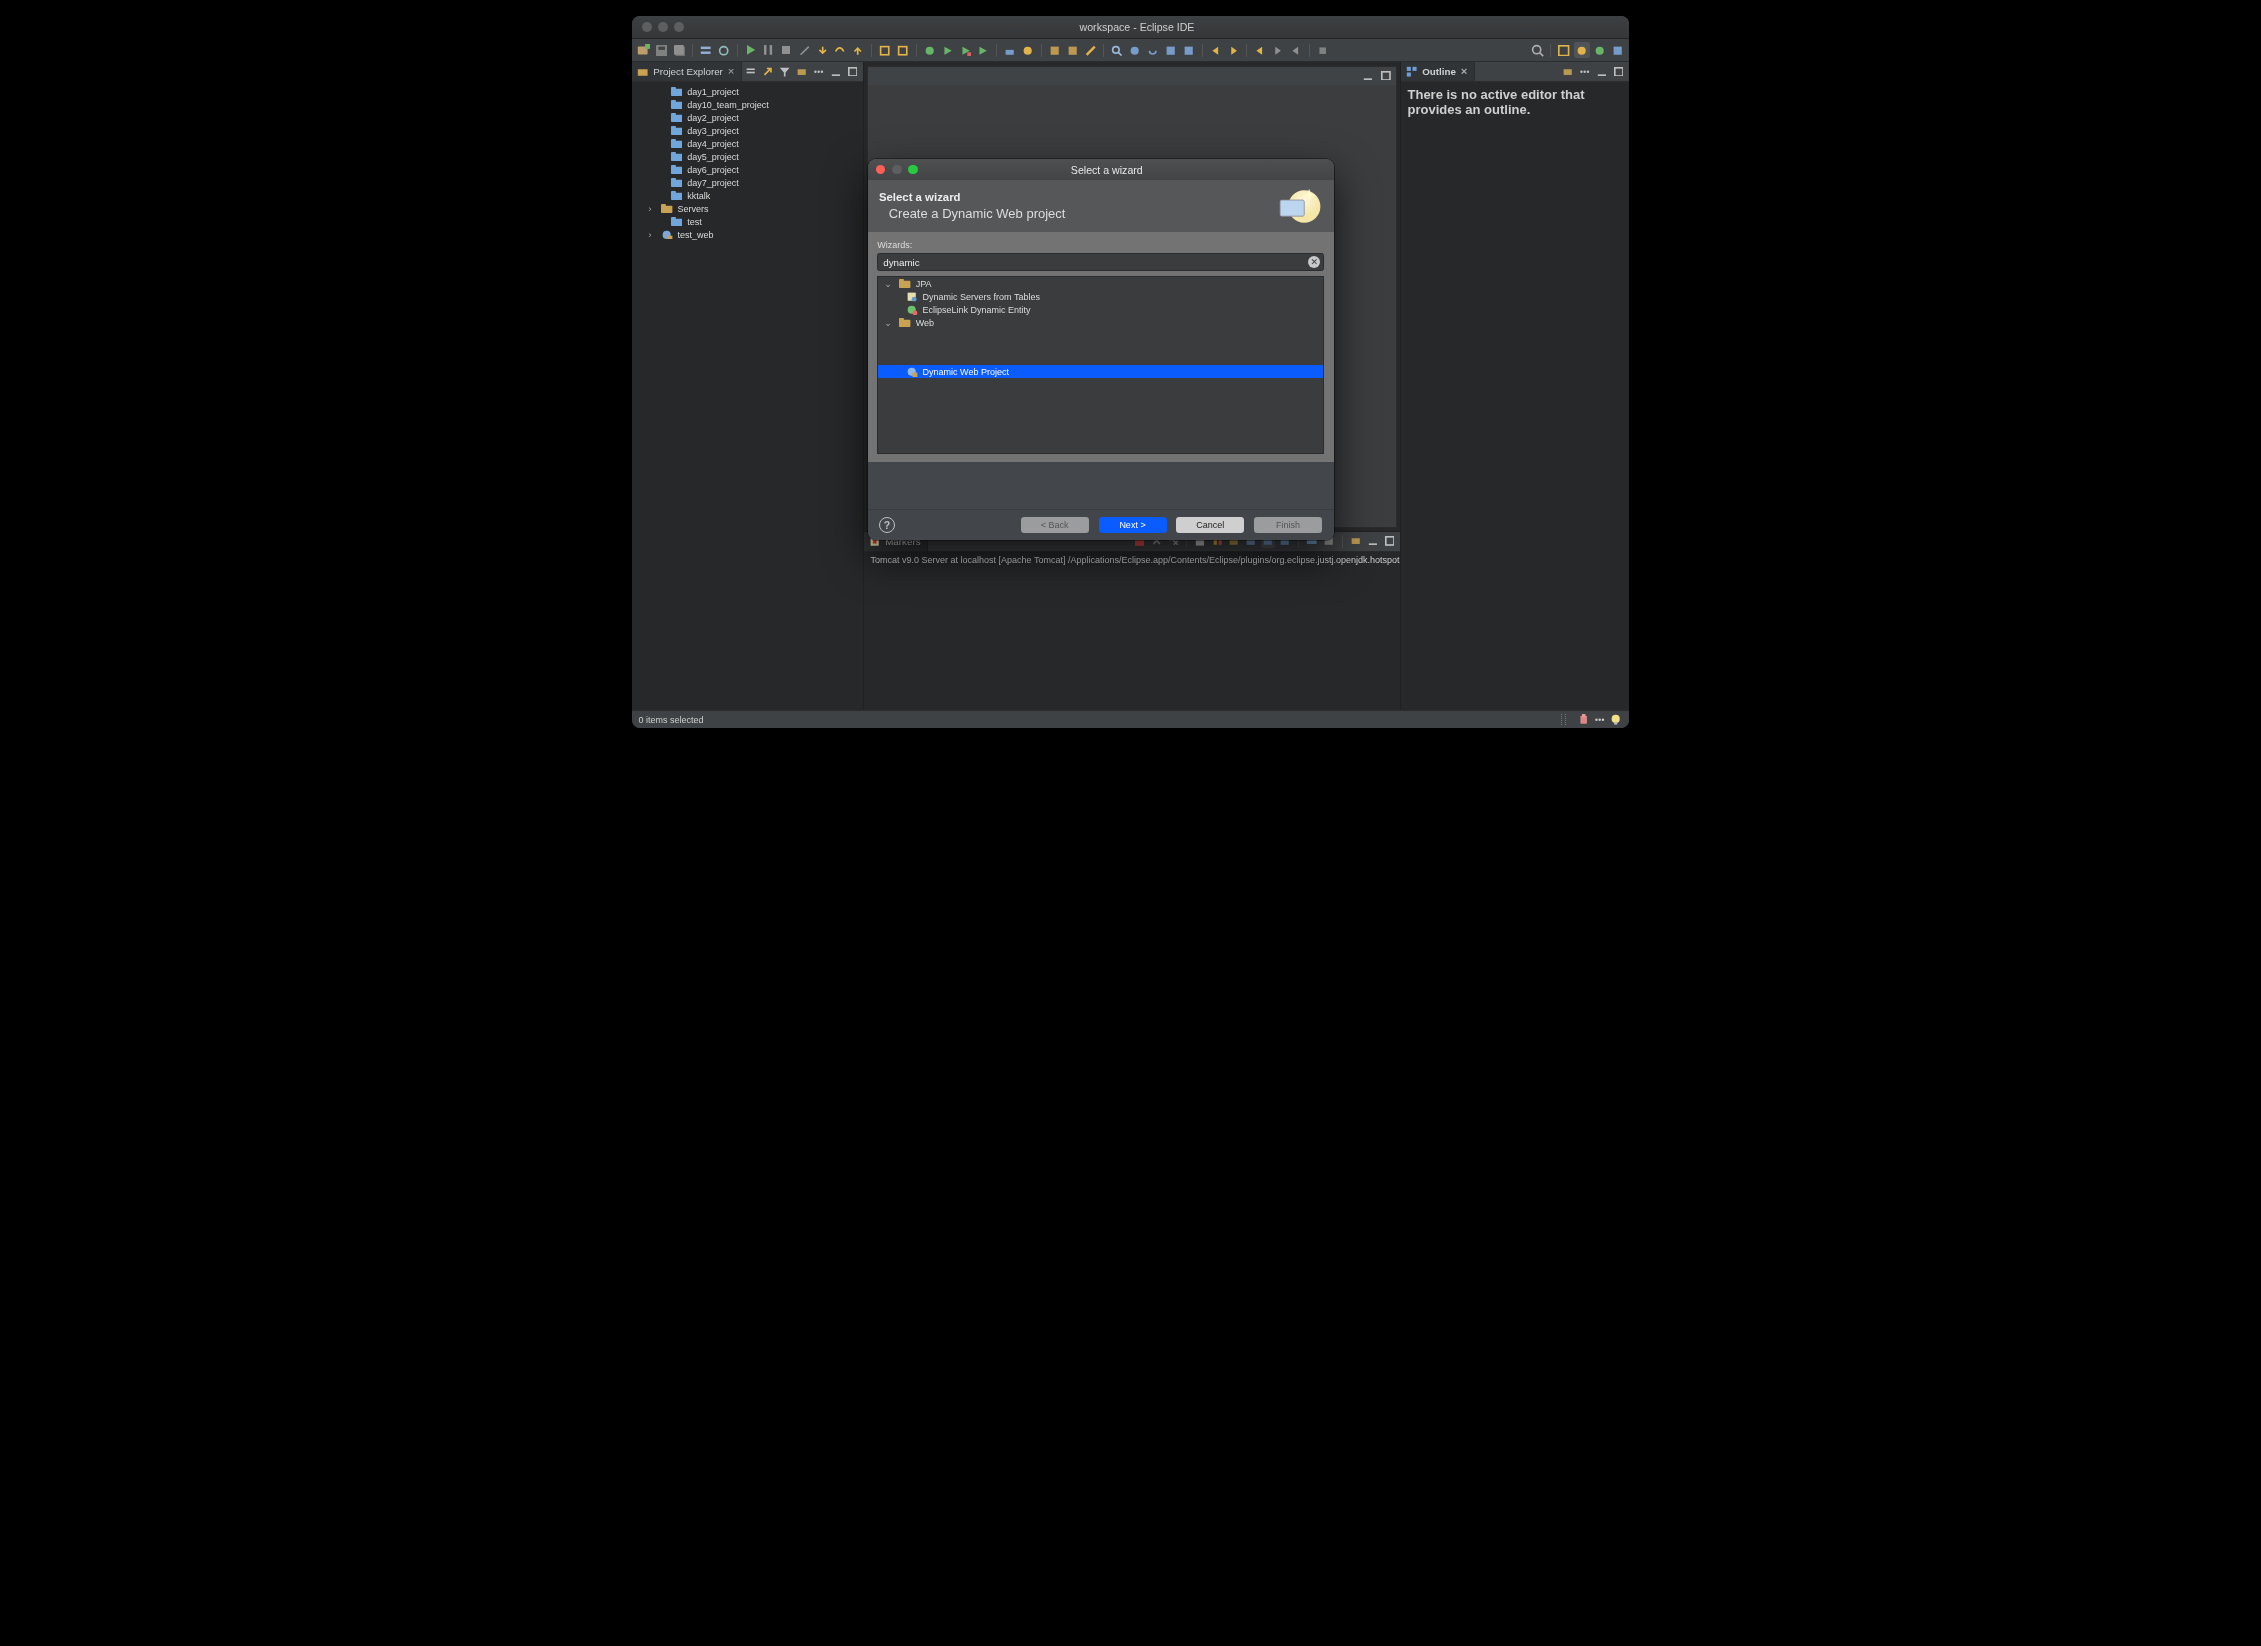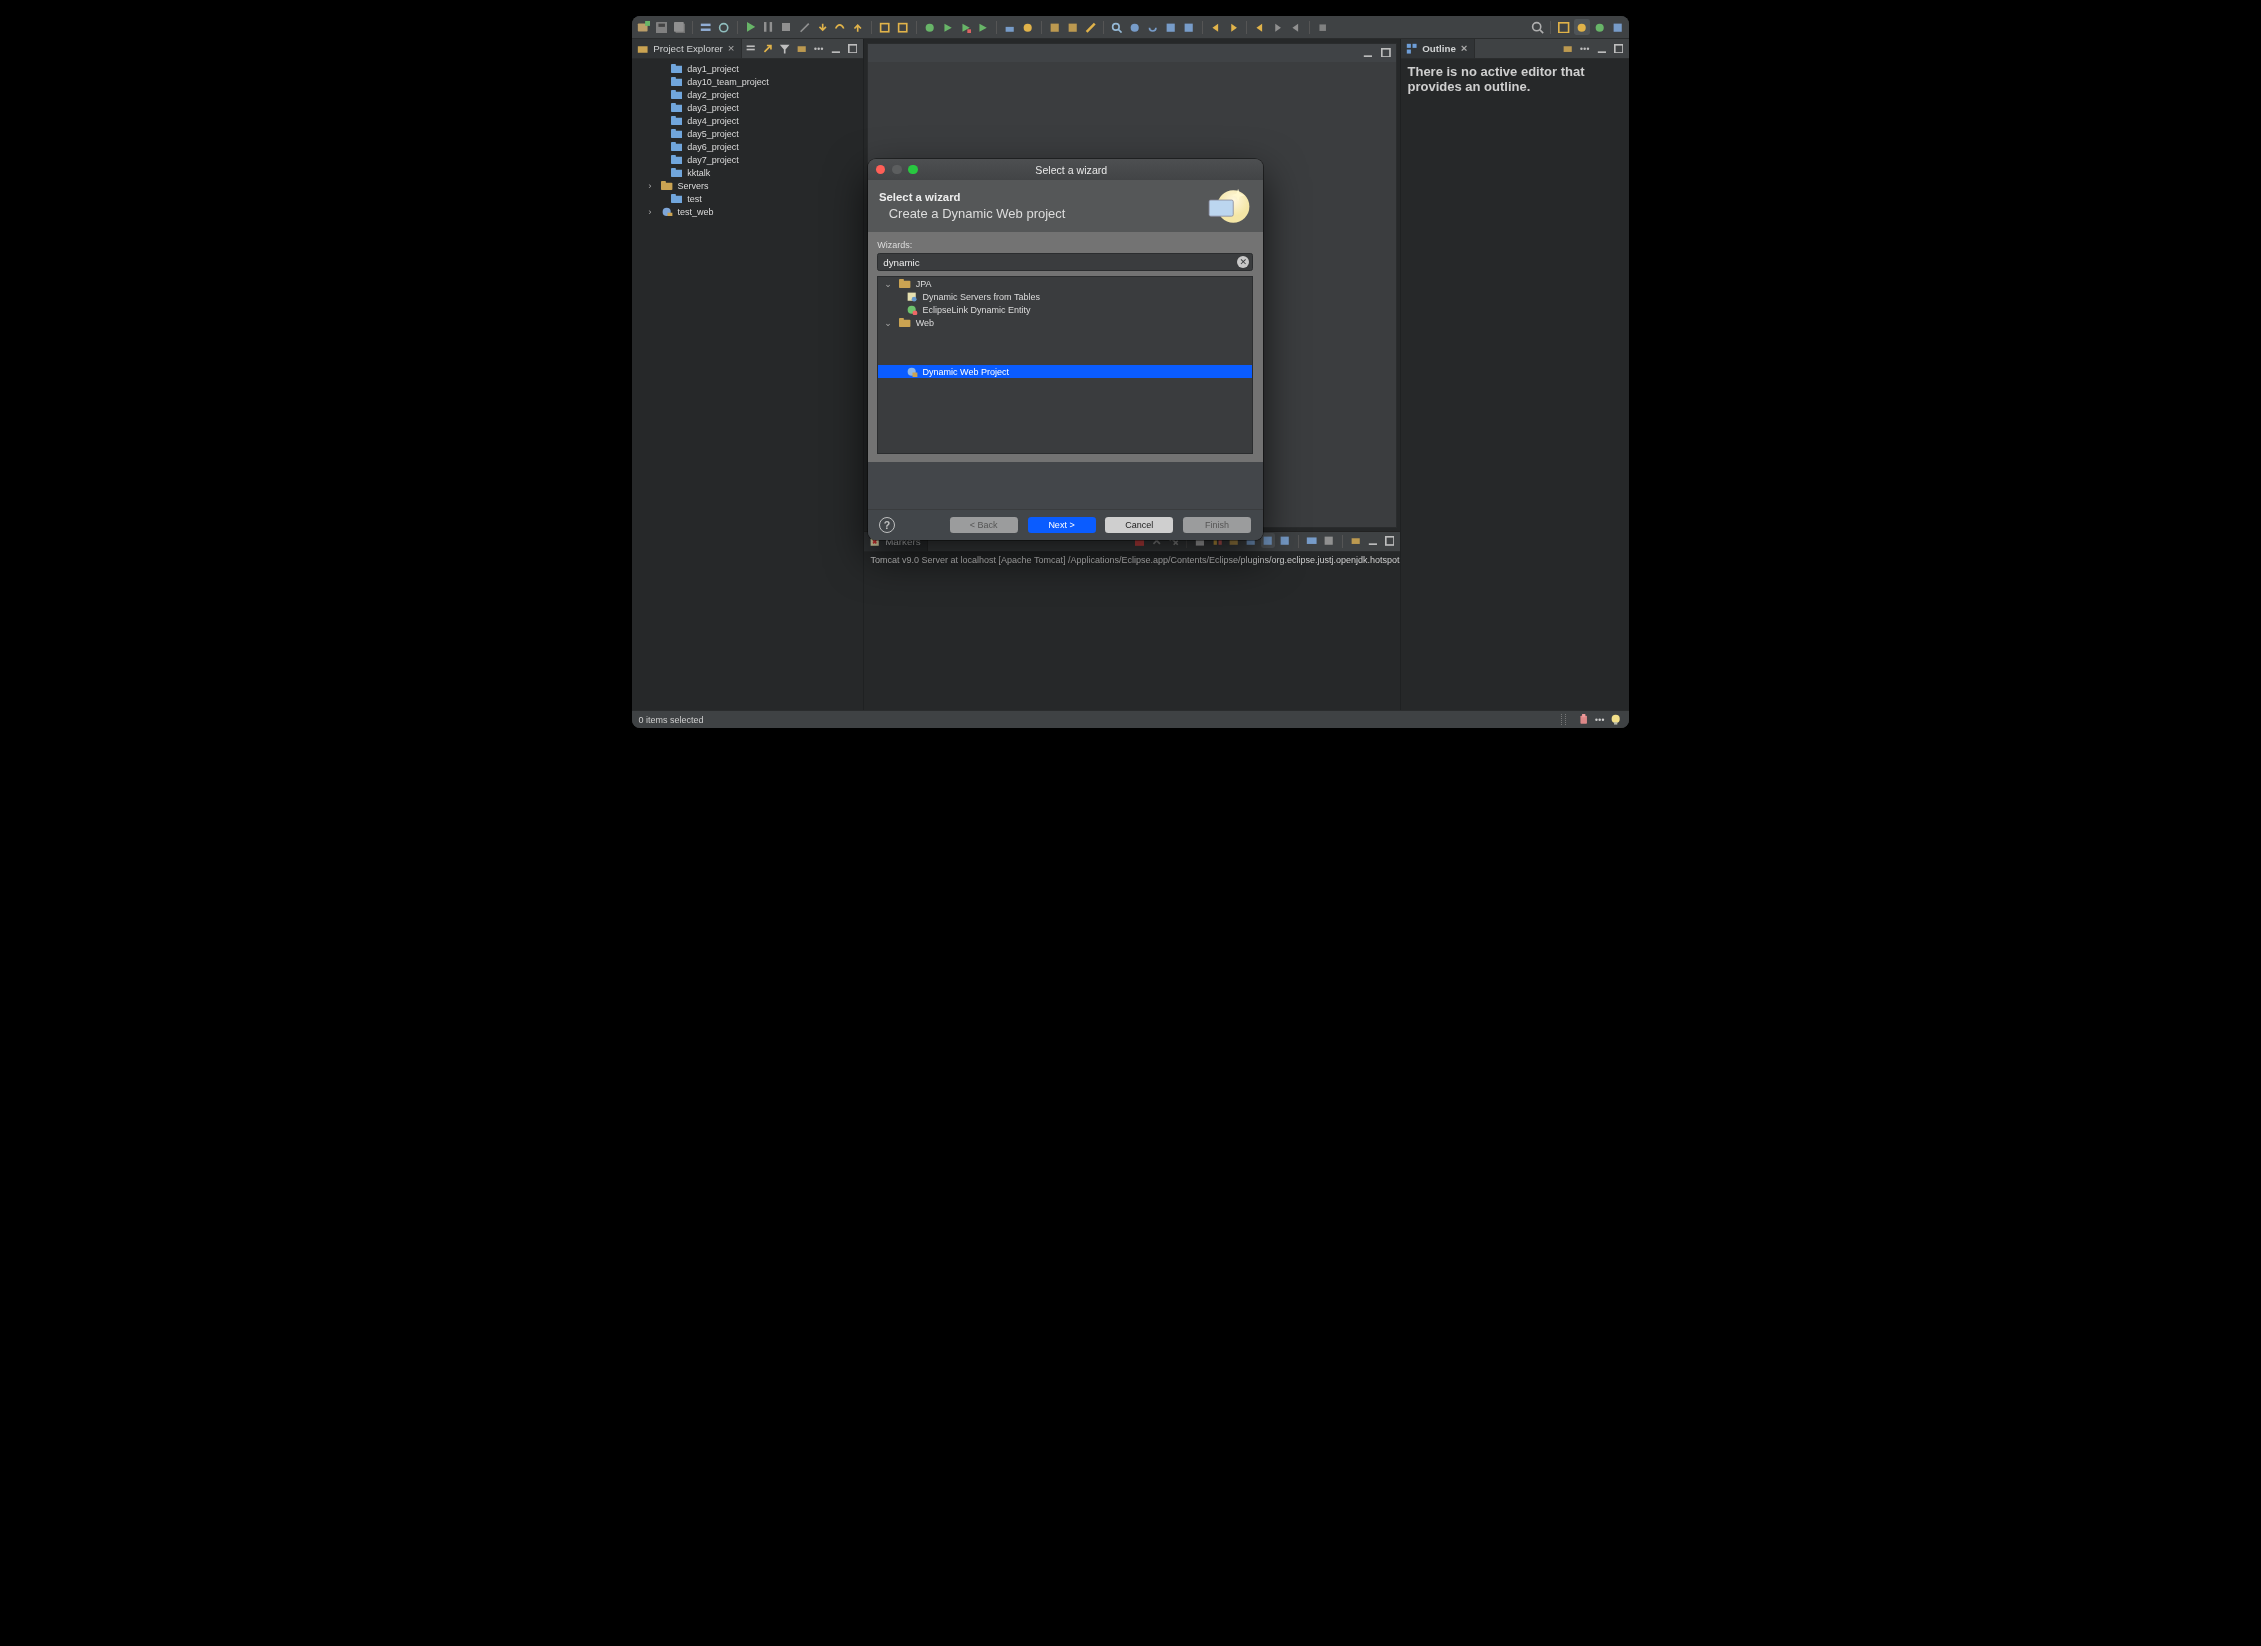"workspace - Eclipse IDE" div.titlebar { html: none -> <div> <div> <div></div> <div></div> <div></div> </div> <div>workspace - Eclipse IDE</div> <div></div> </div> }
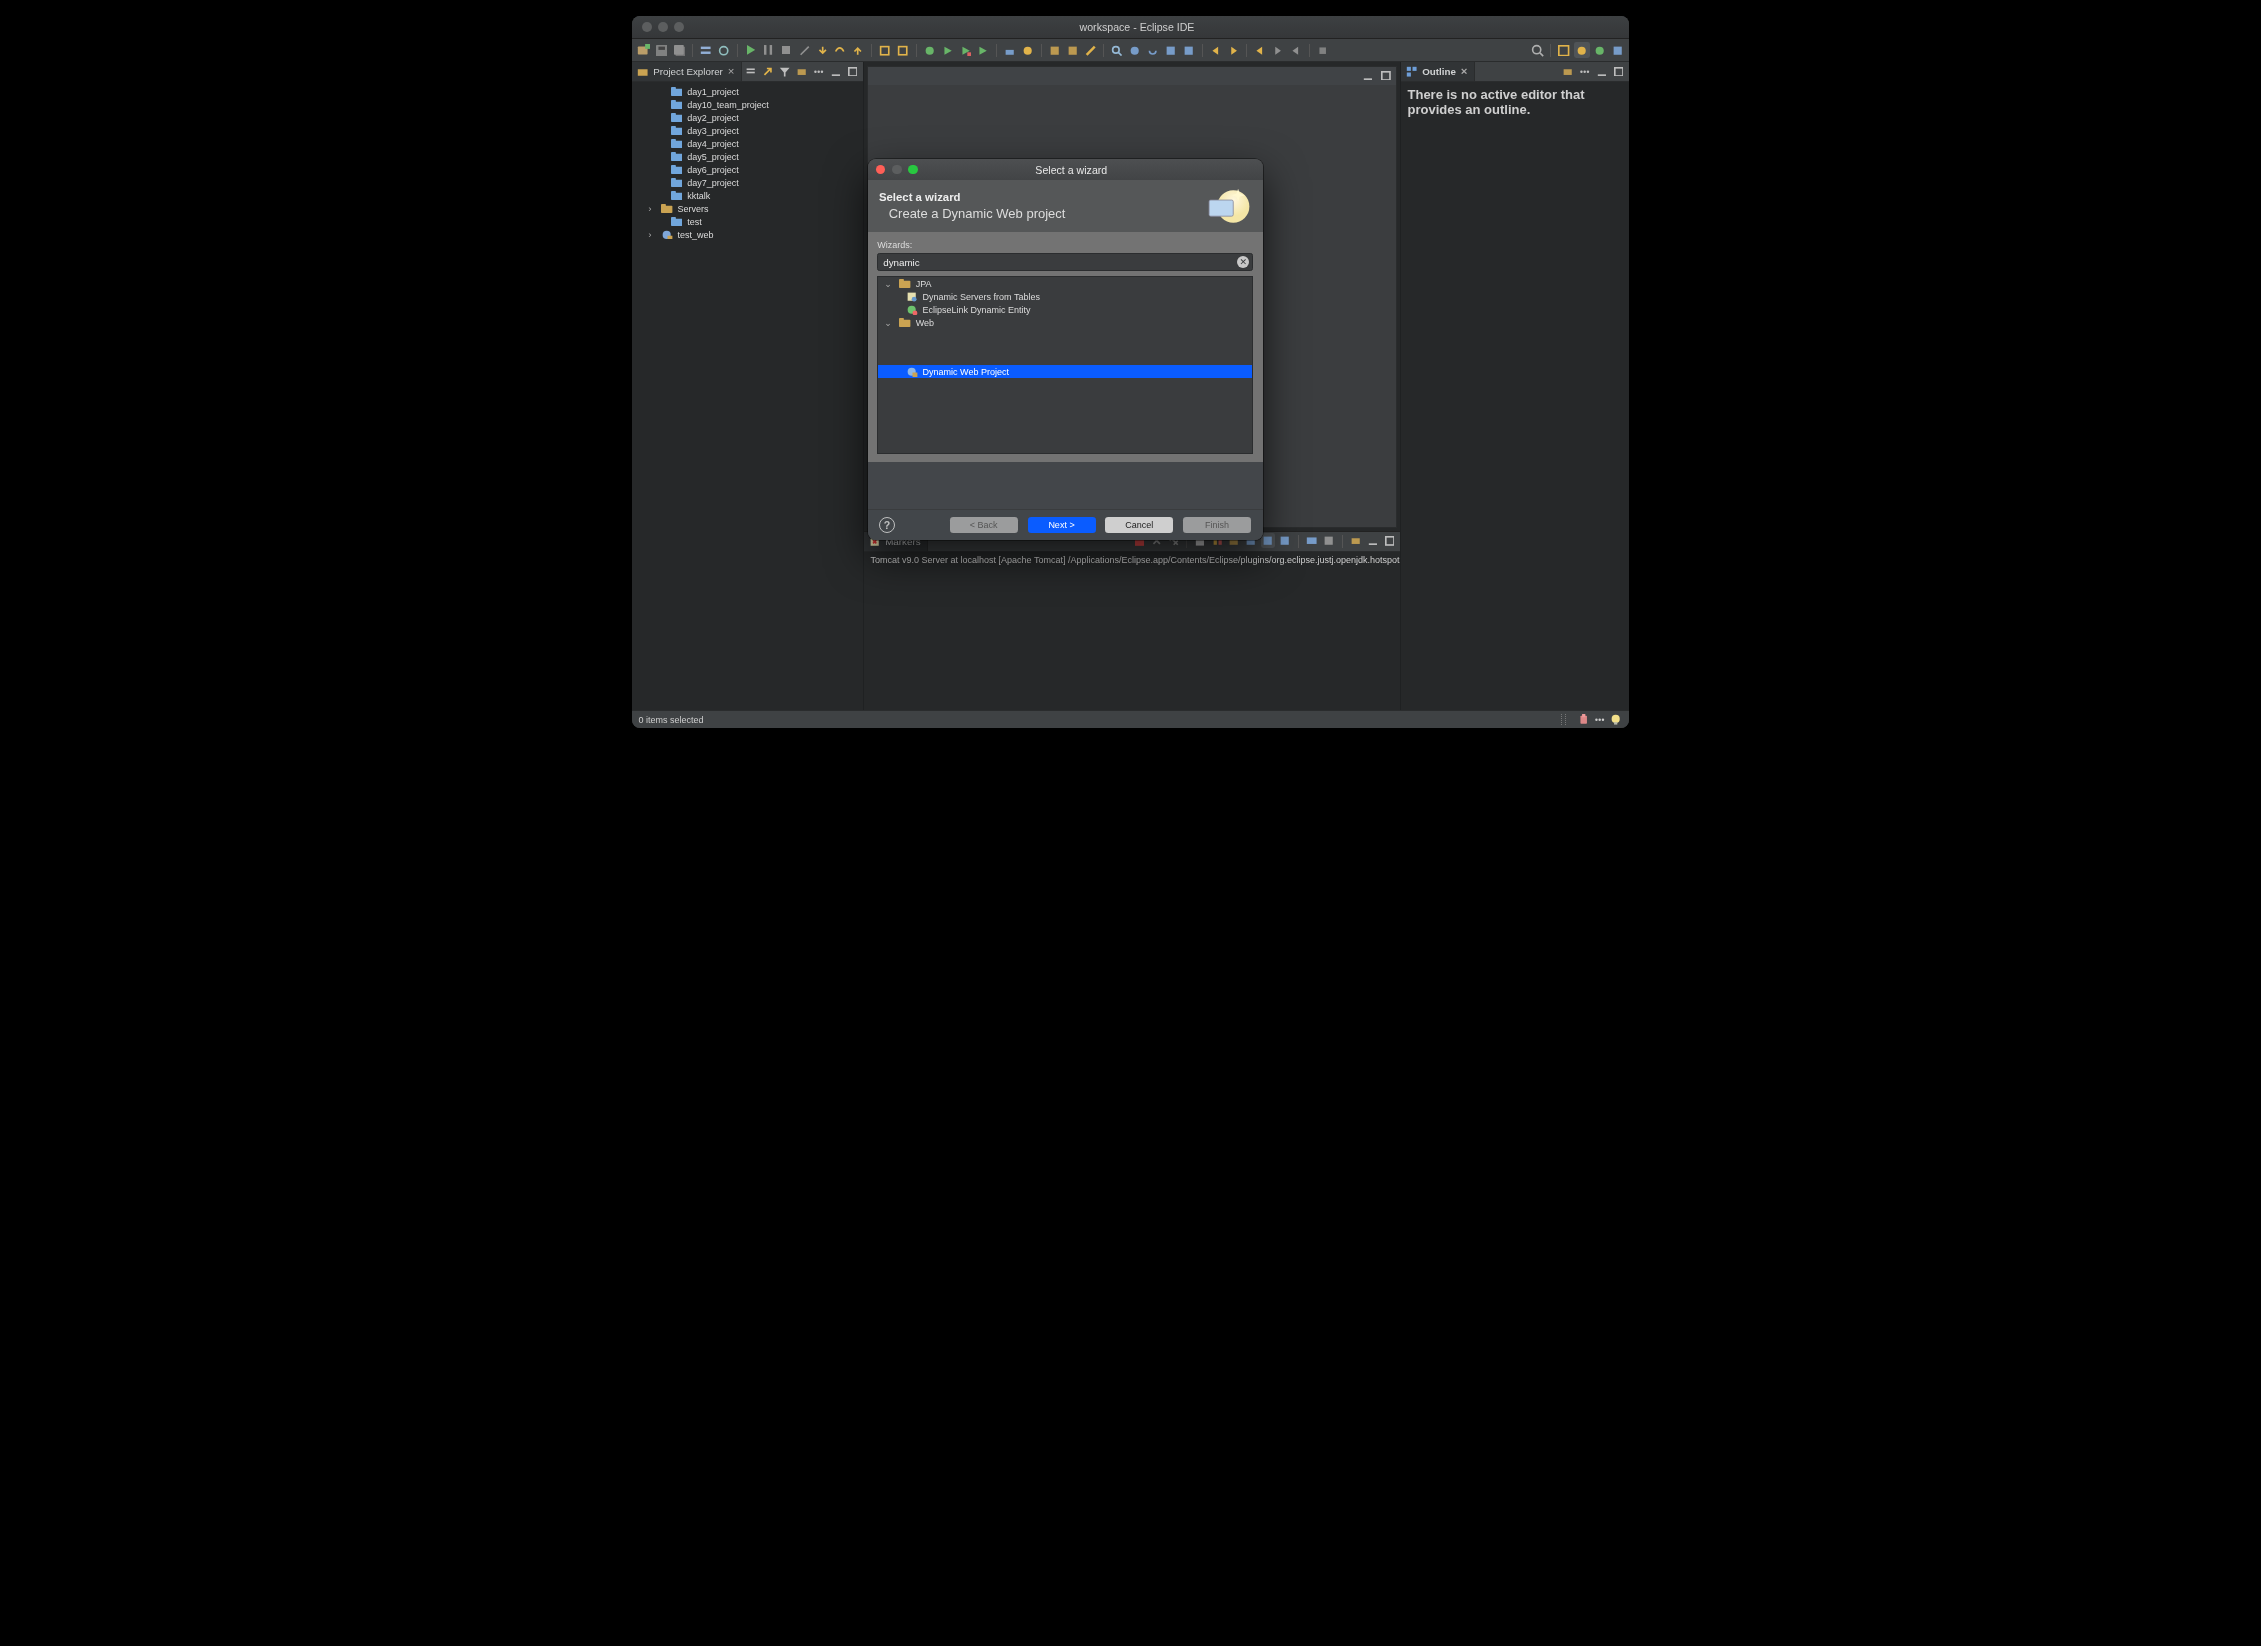"Select a wizard" .dialog { width: 395px -> 466px }
